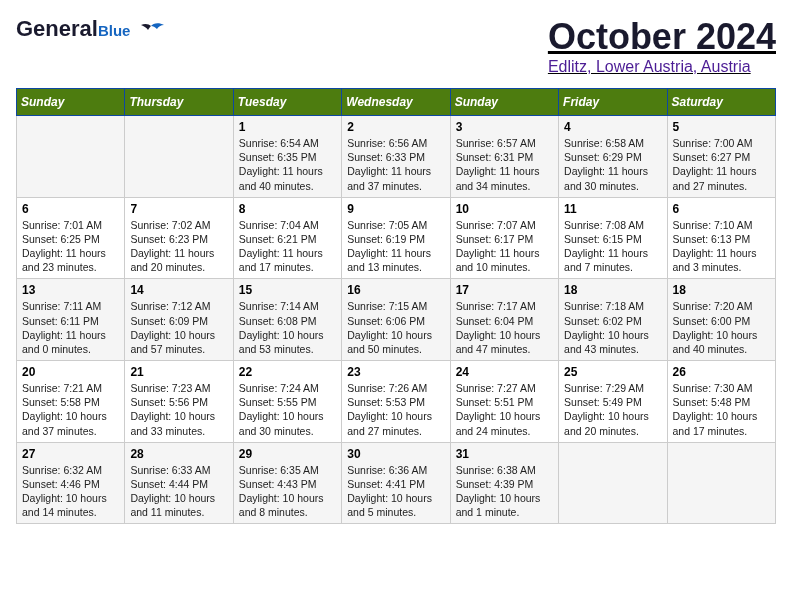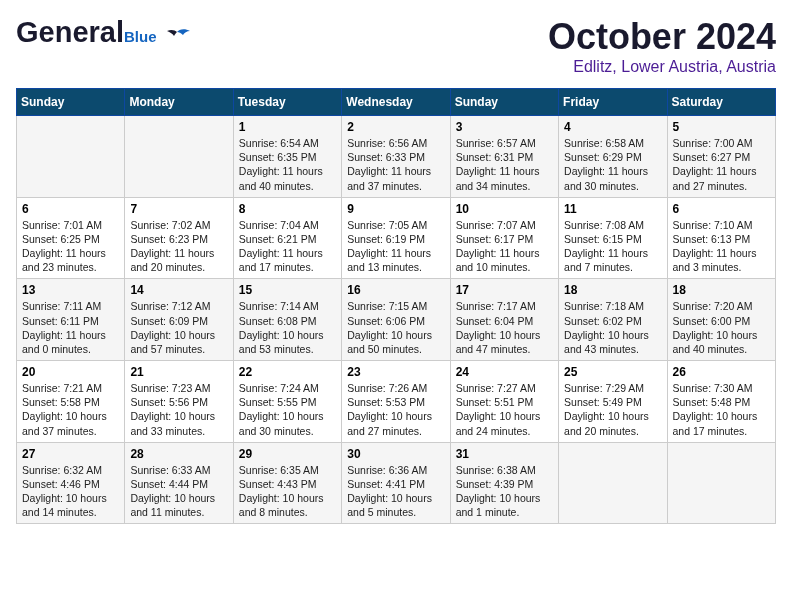"General" span { font-size: 29px -> 22px }
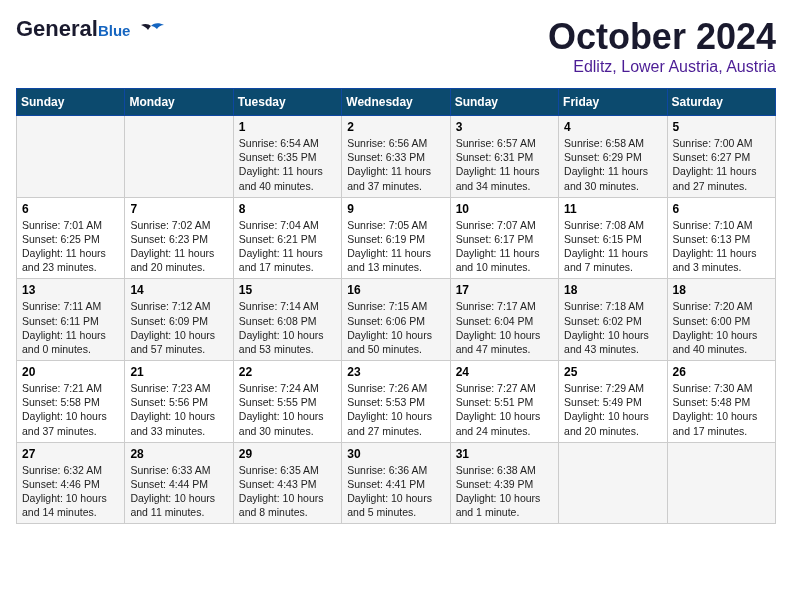"October 2024" .title-block { text-align: right -> left; text-decoration: none -> underline }
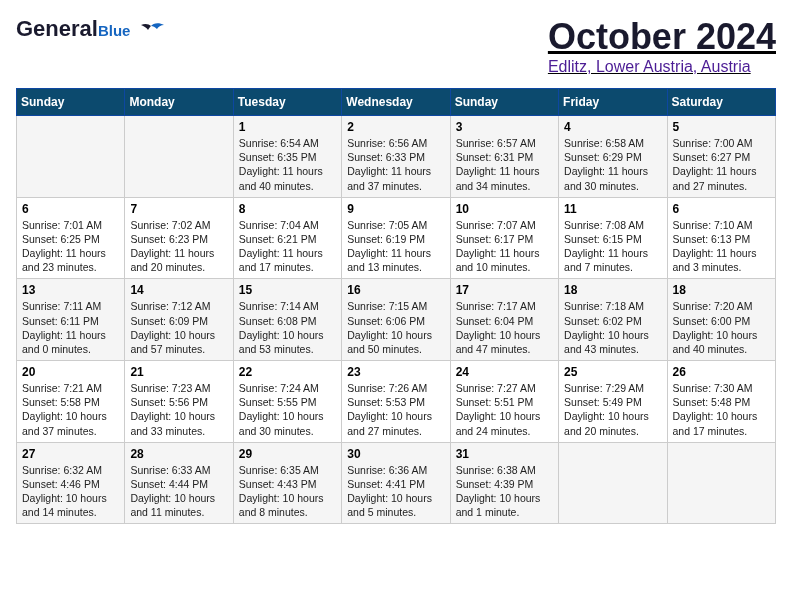"Sunday" thead tr { background-color: #0c4a6e -> #4d7c0f; font-style: none -> italic }
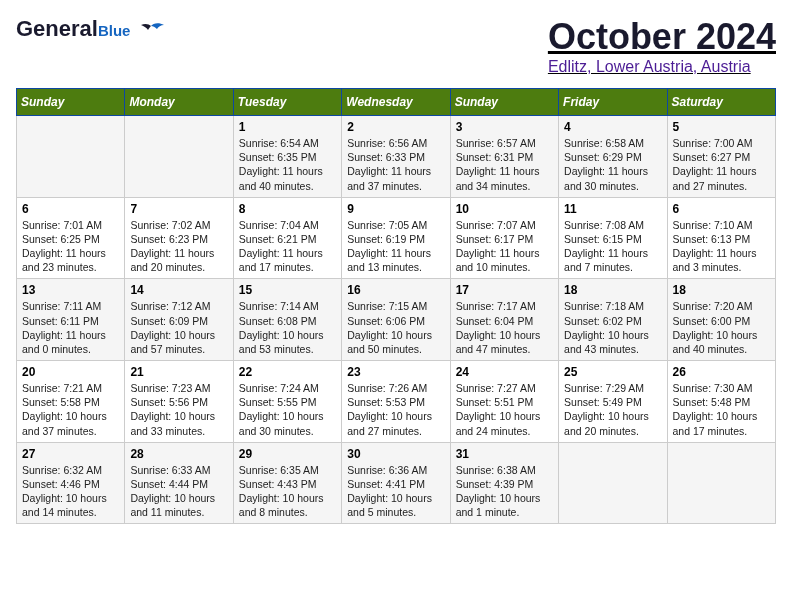"Monday" th { text: Monday -> Thursday }
